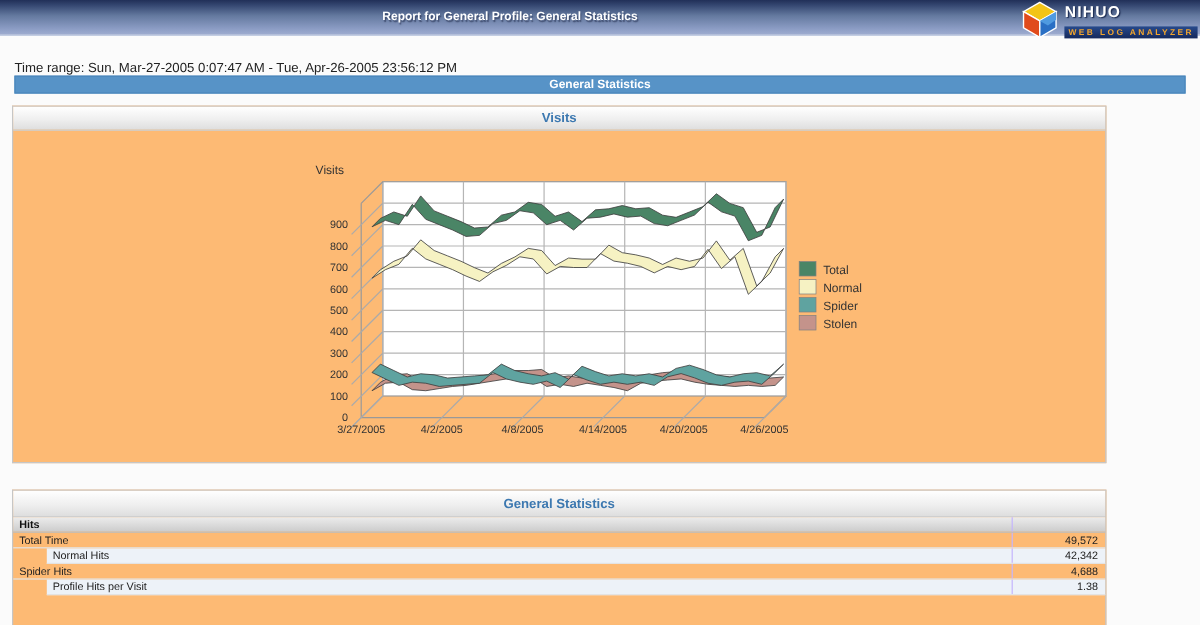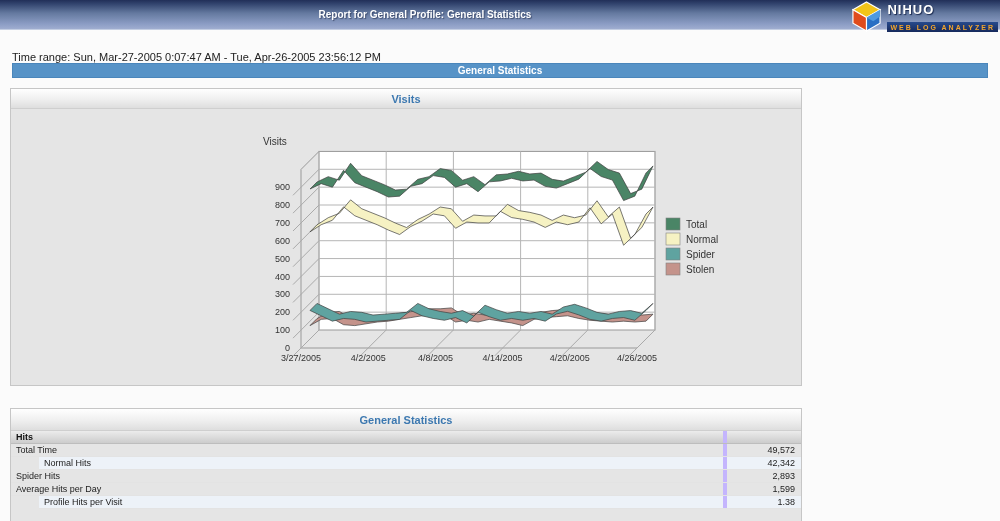"Visits" .panel { background: #e5e5e5 -> #fdba74; width: 792px -> 912px }
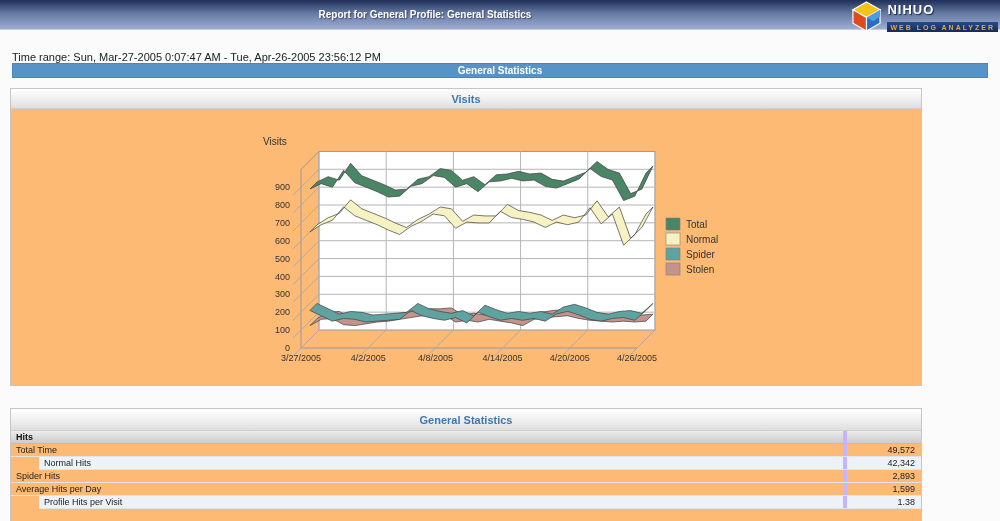"49,572" .trow .val { border-left: 4px solid #c4b5fd -> 1px solid #c4b5fd }
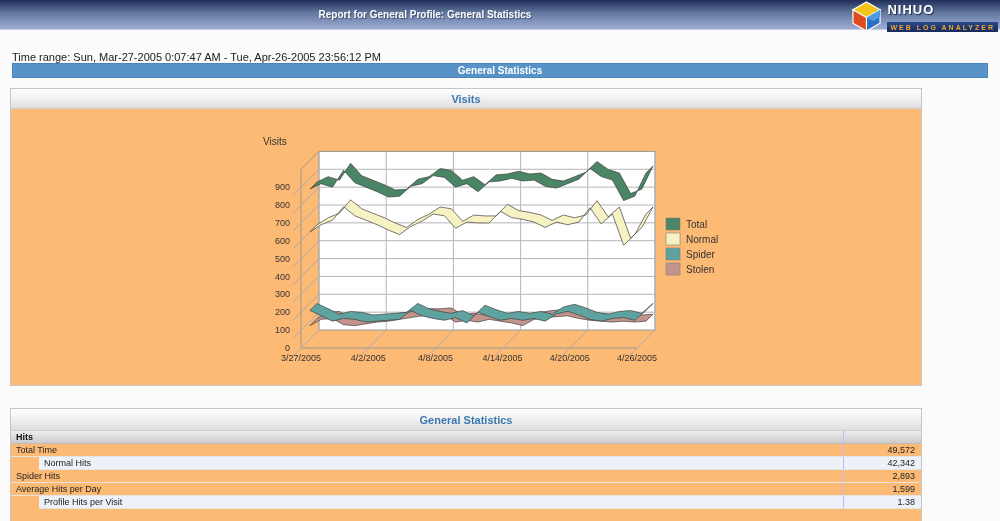"2,893" span.val { text: 2,893 -> 4,688 }
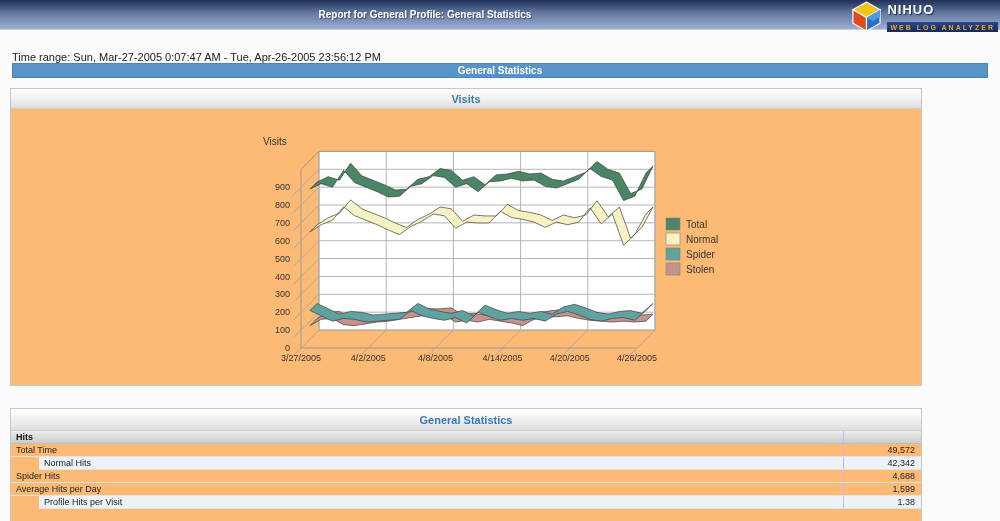"Average Hits per Day" div.trow { html: <div> <span>Average Hits per Day</span> <span>1,599</span> </div> -> none }
